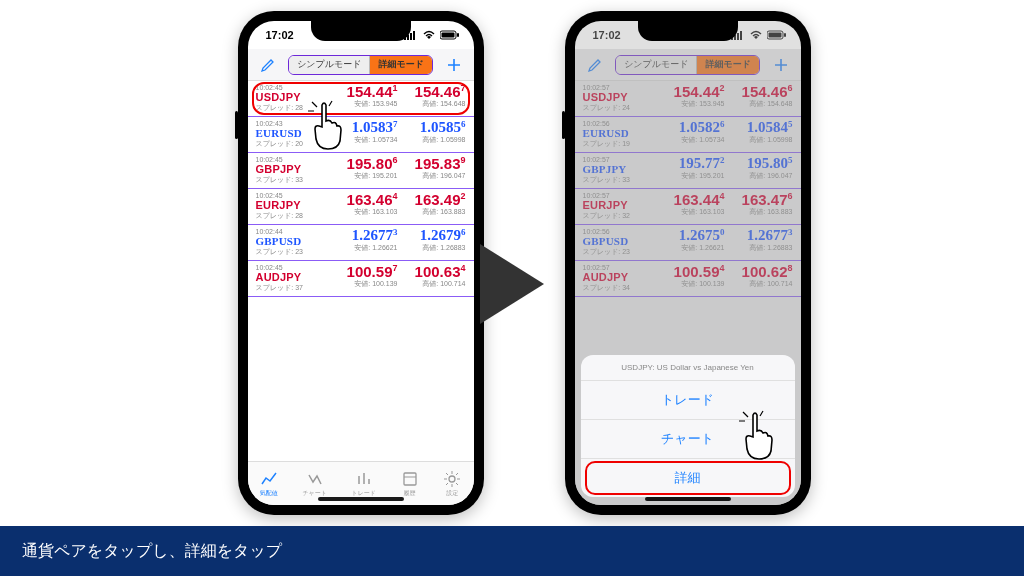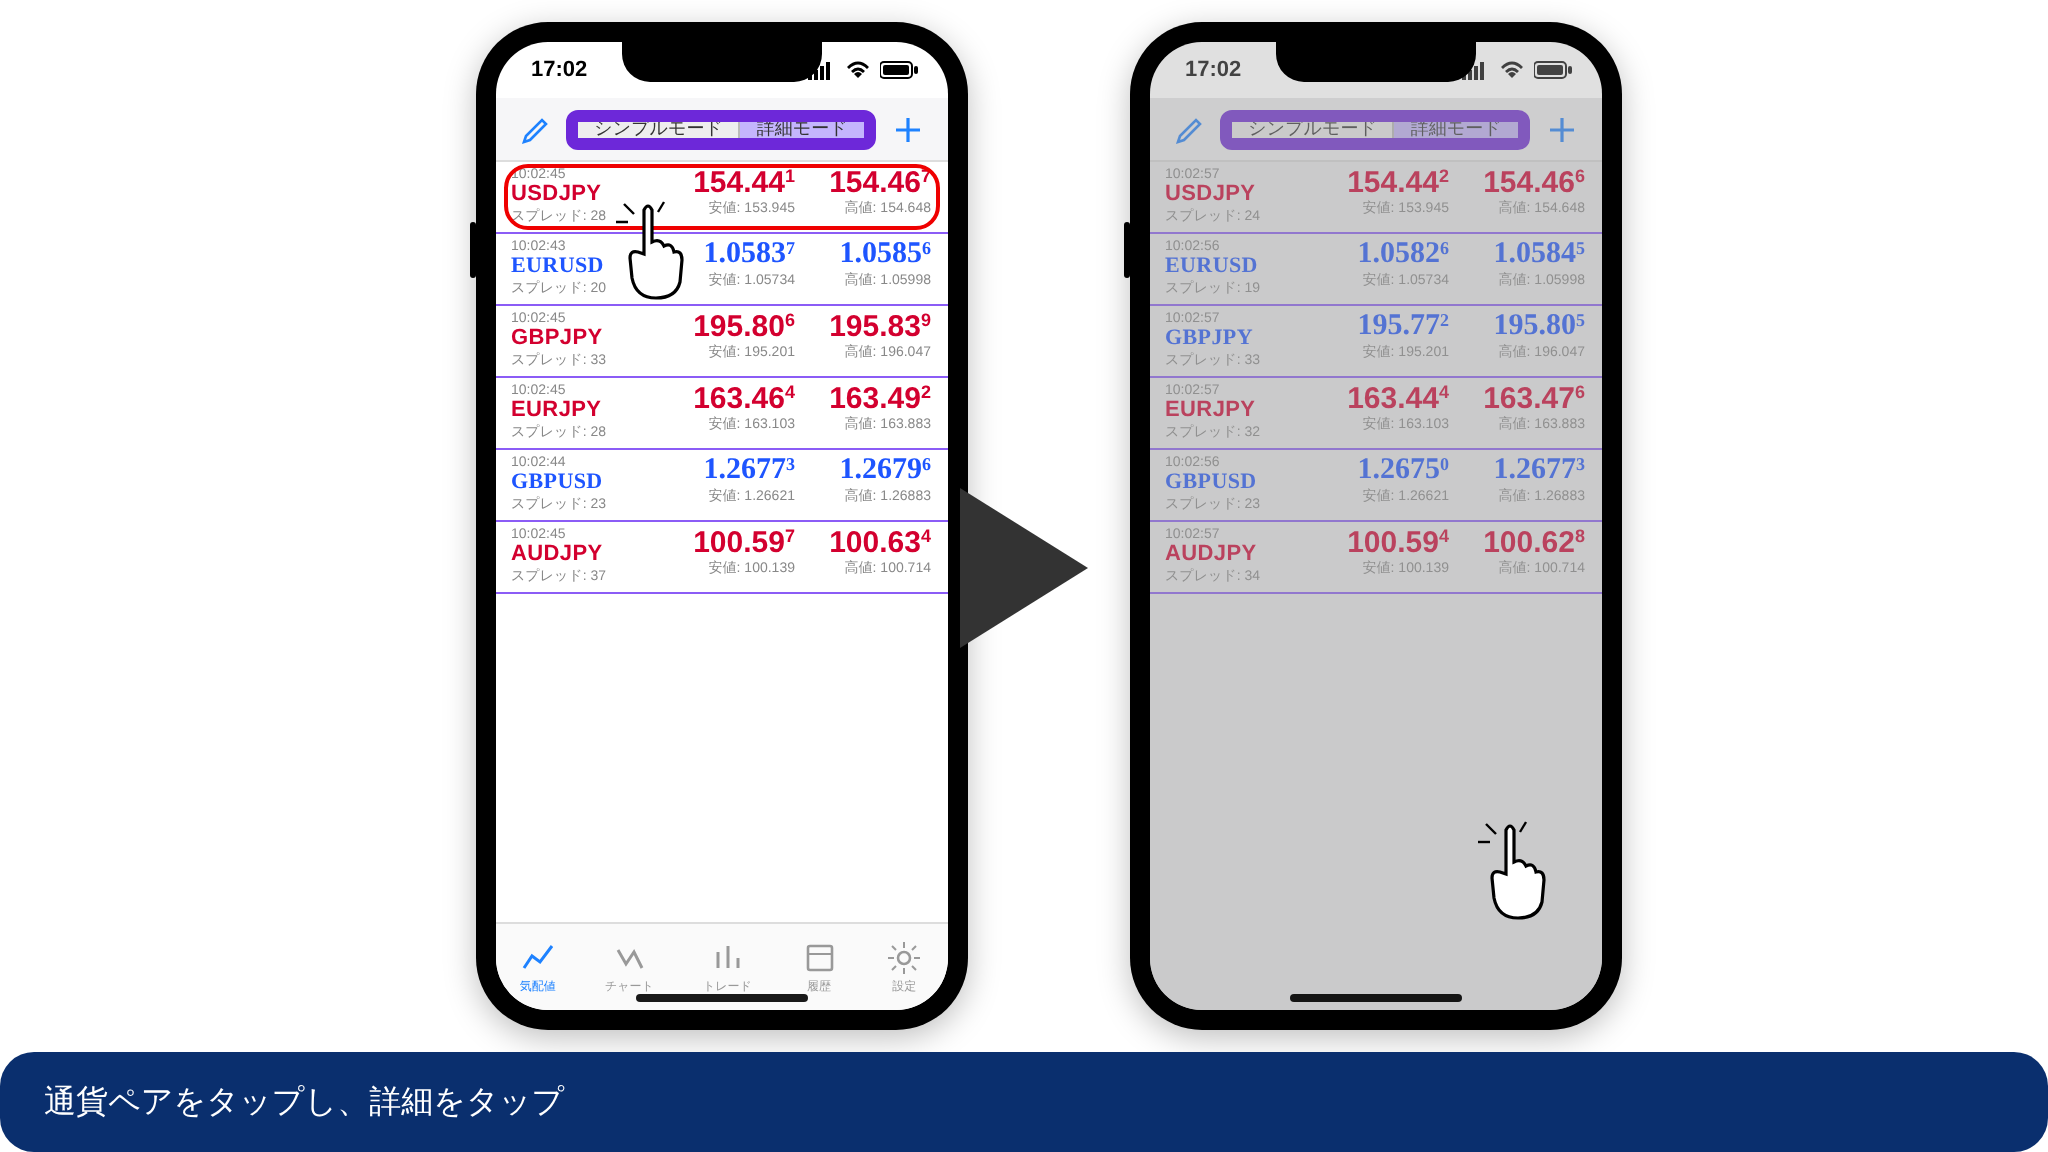"シンプルモード" .segmented { border: 6px solid #6d28d9 -> 1px solid #6d28d9 }
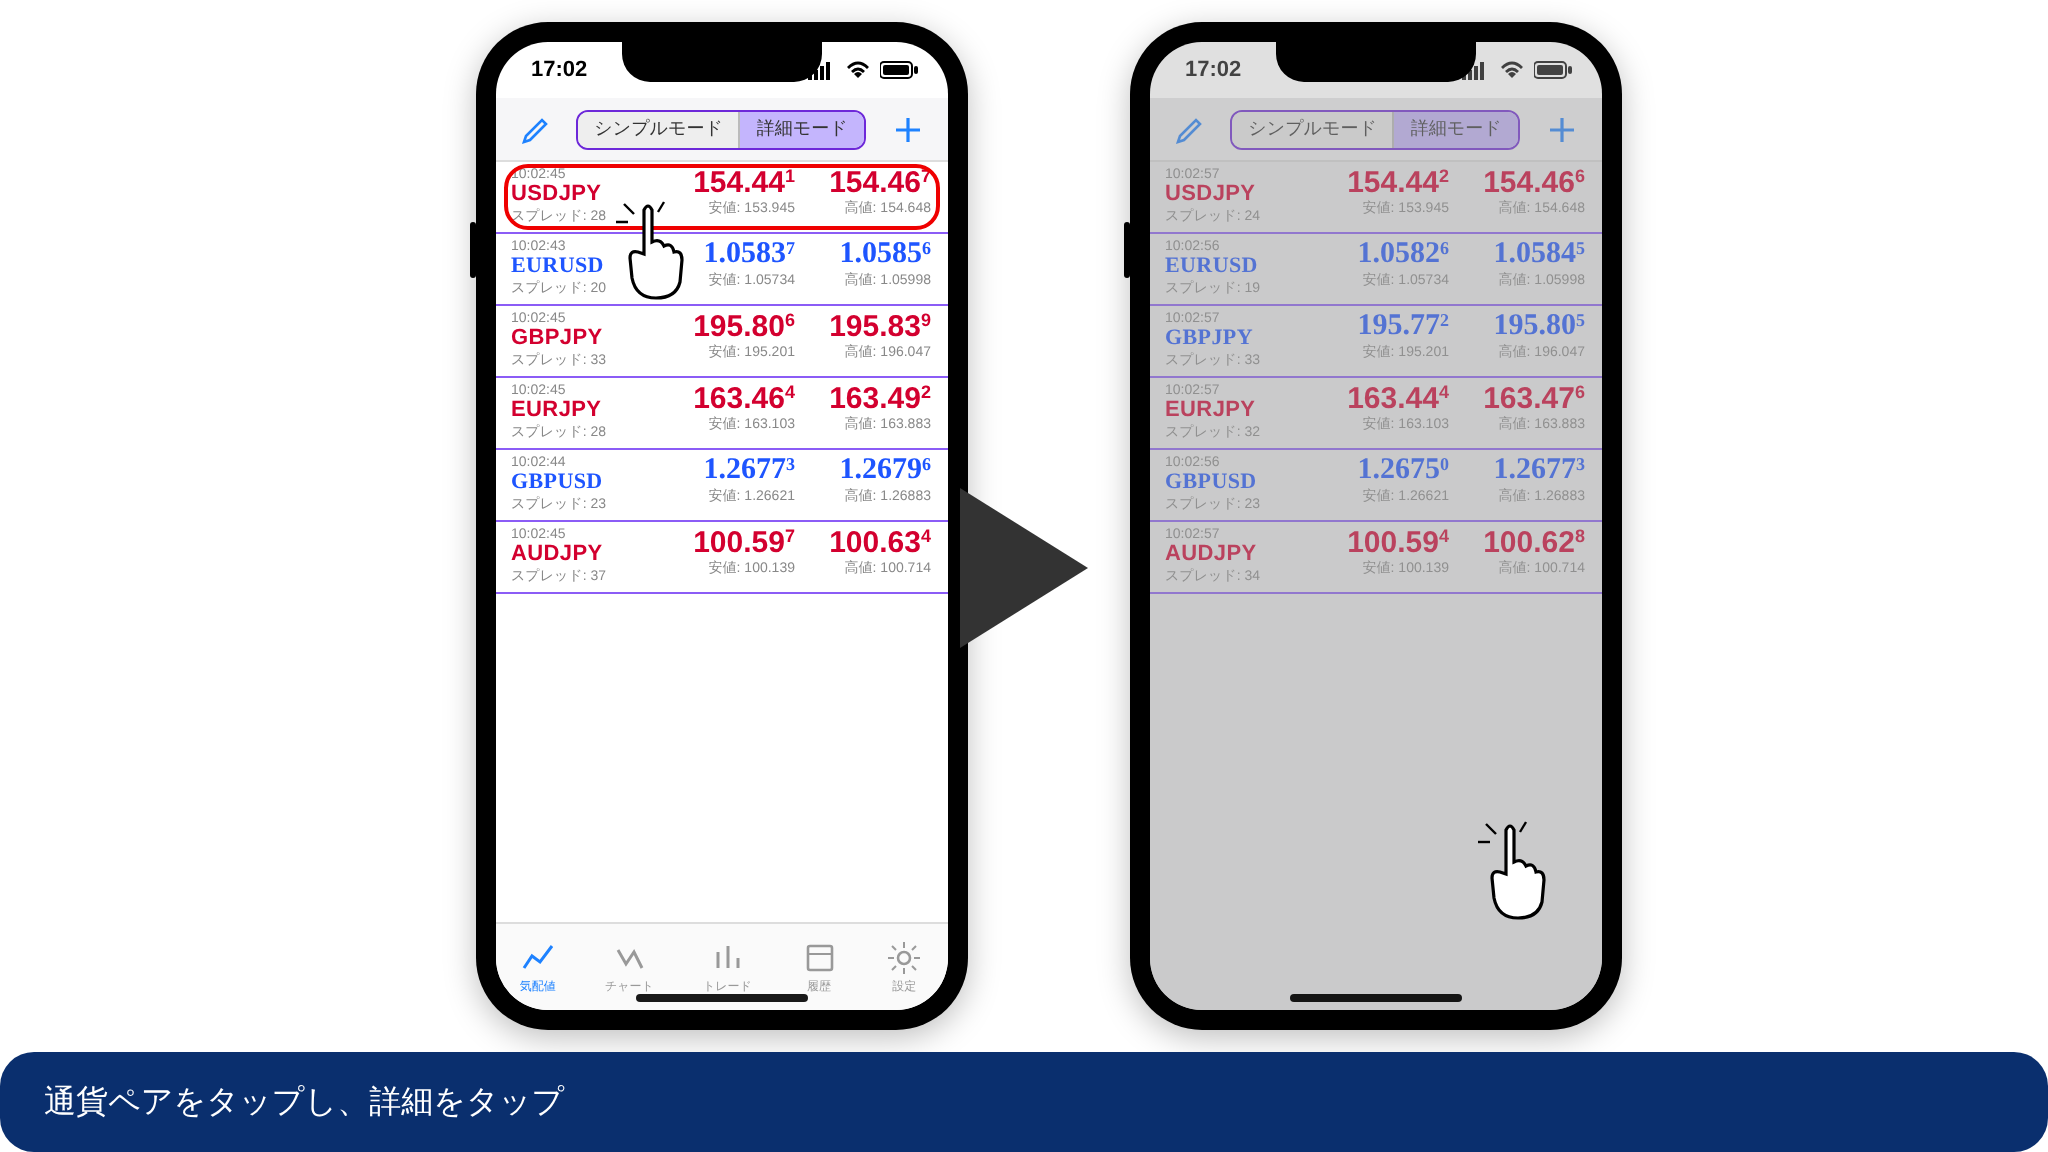"詳細モード" .seg.active { background: #c4b5fd -> #f97316; font-weight: 400 -> 700 }
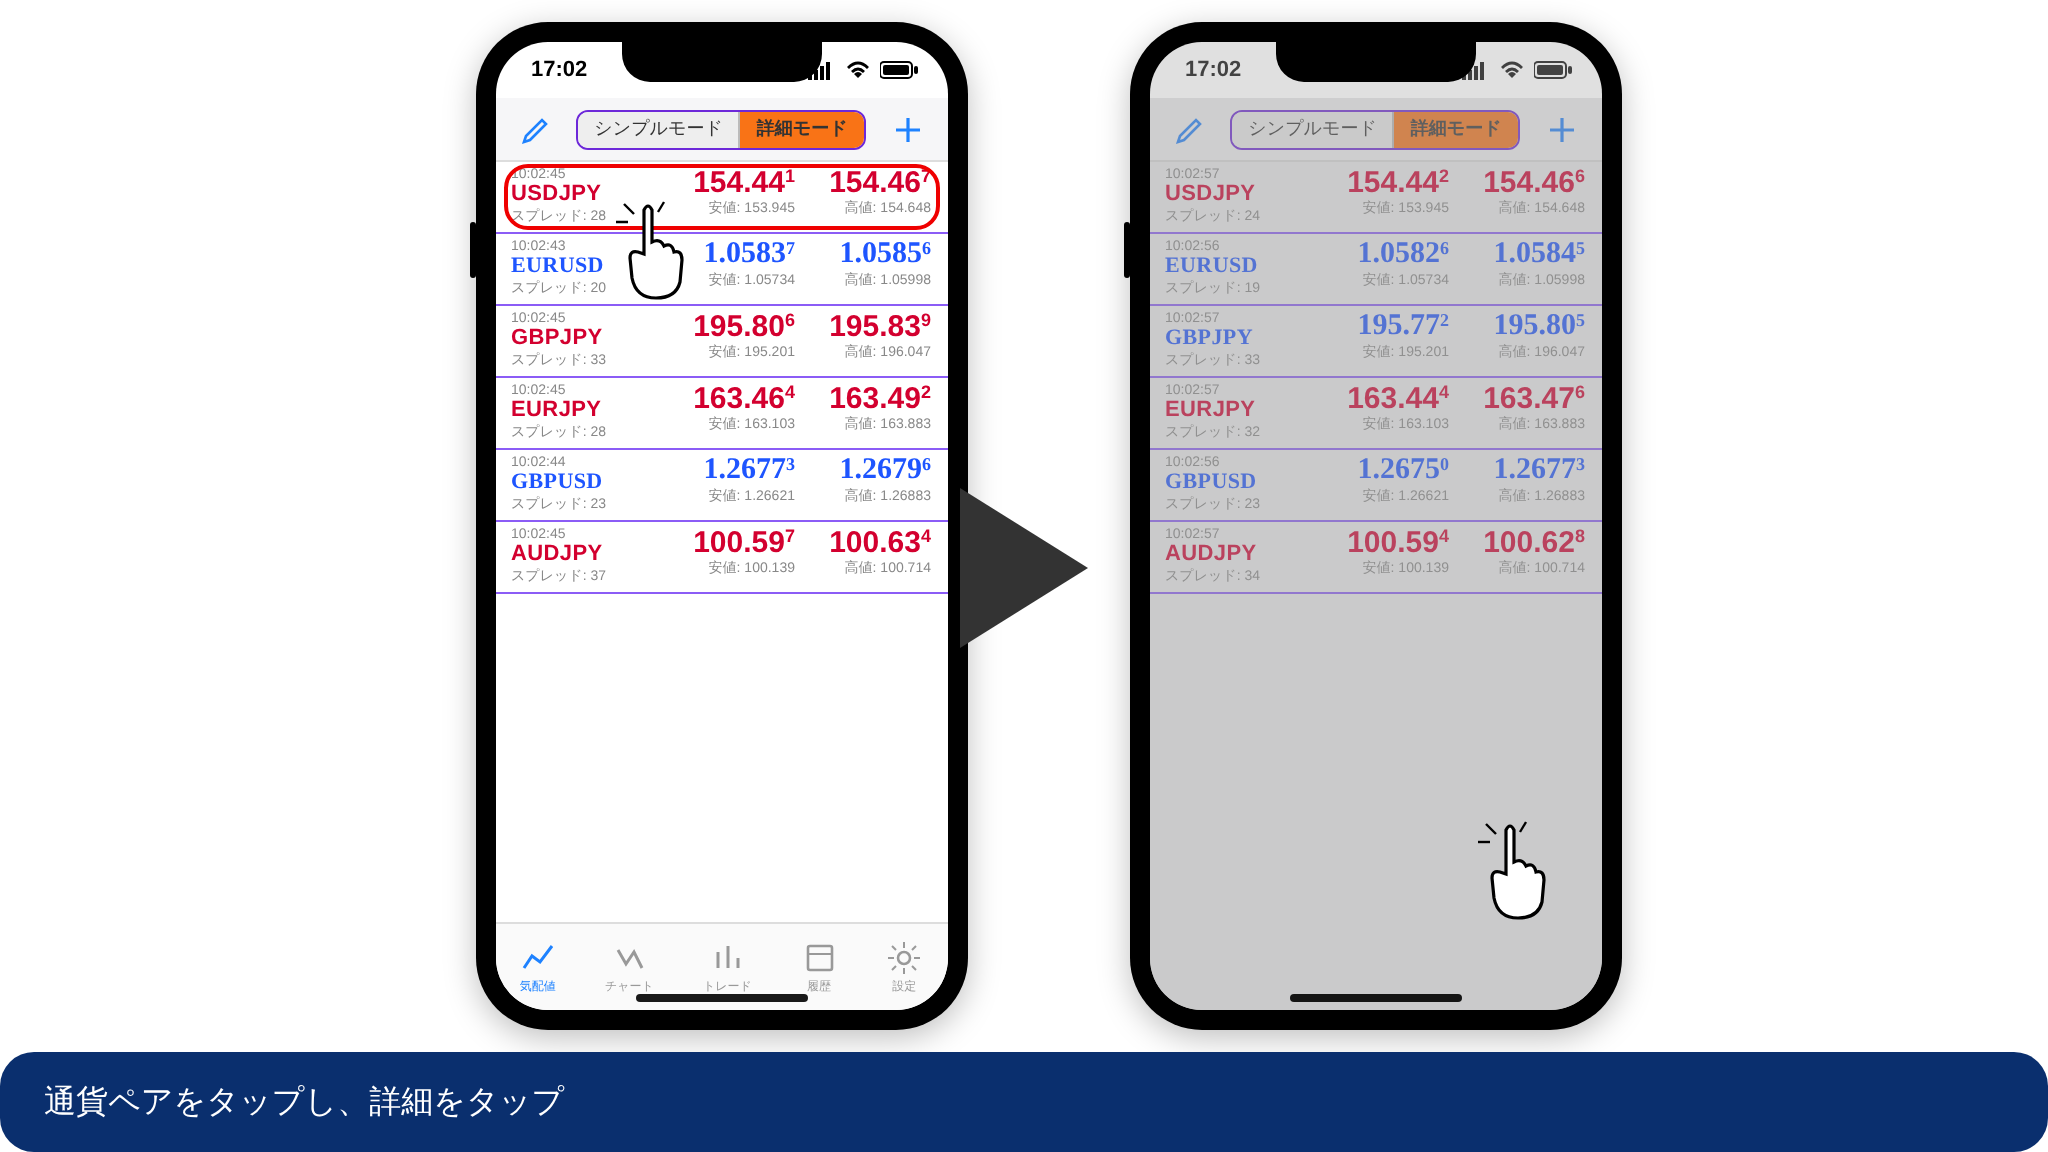"USDJPY: US Dollar vs Japanese" div.sheet { html: none -> <div> <div>USDJPY: US Dollar vs Japanese Yen</div> <div>トレード</div> <div>チャート</div> <div>詳細</div> </div> }
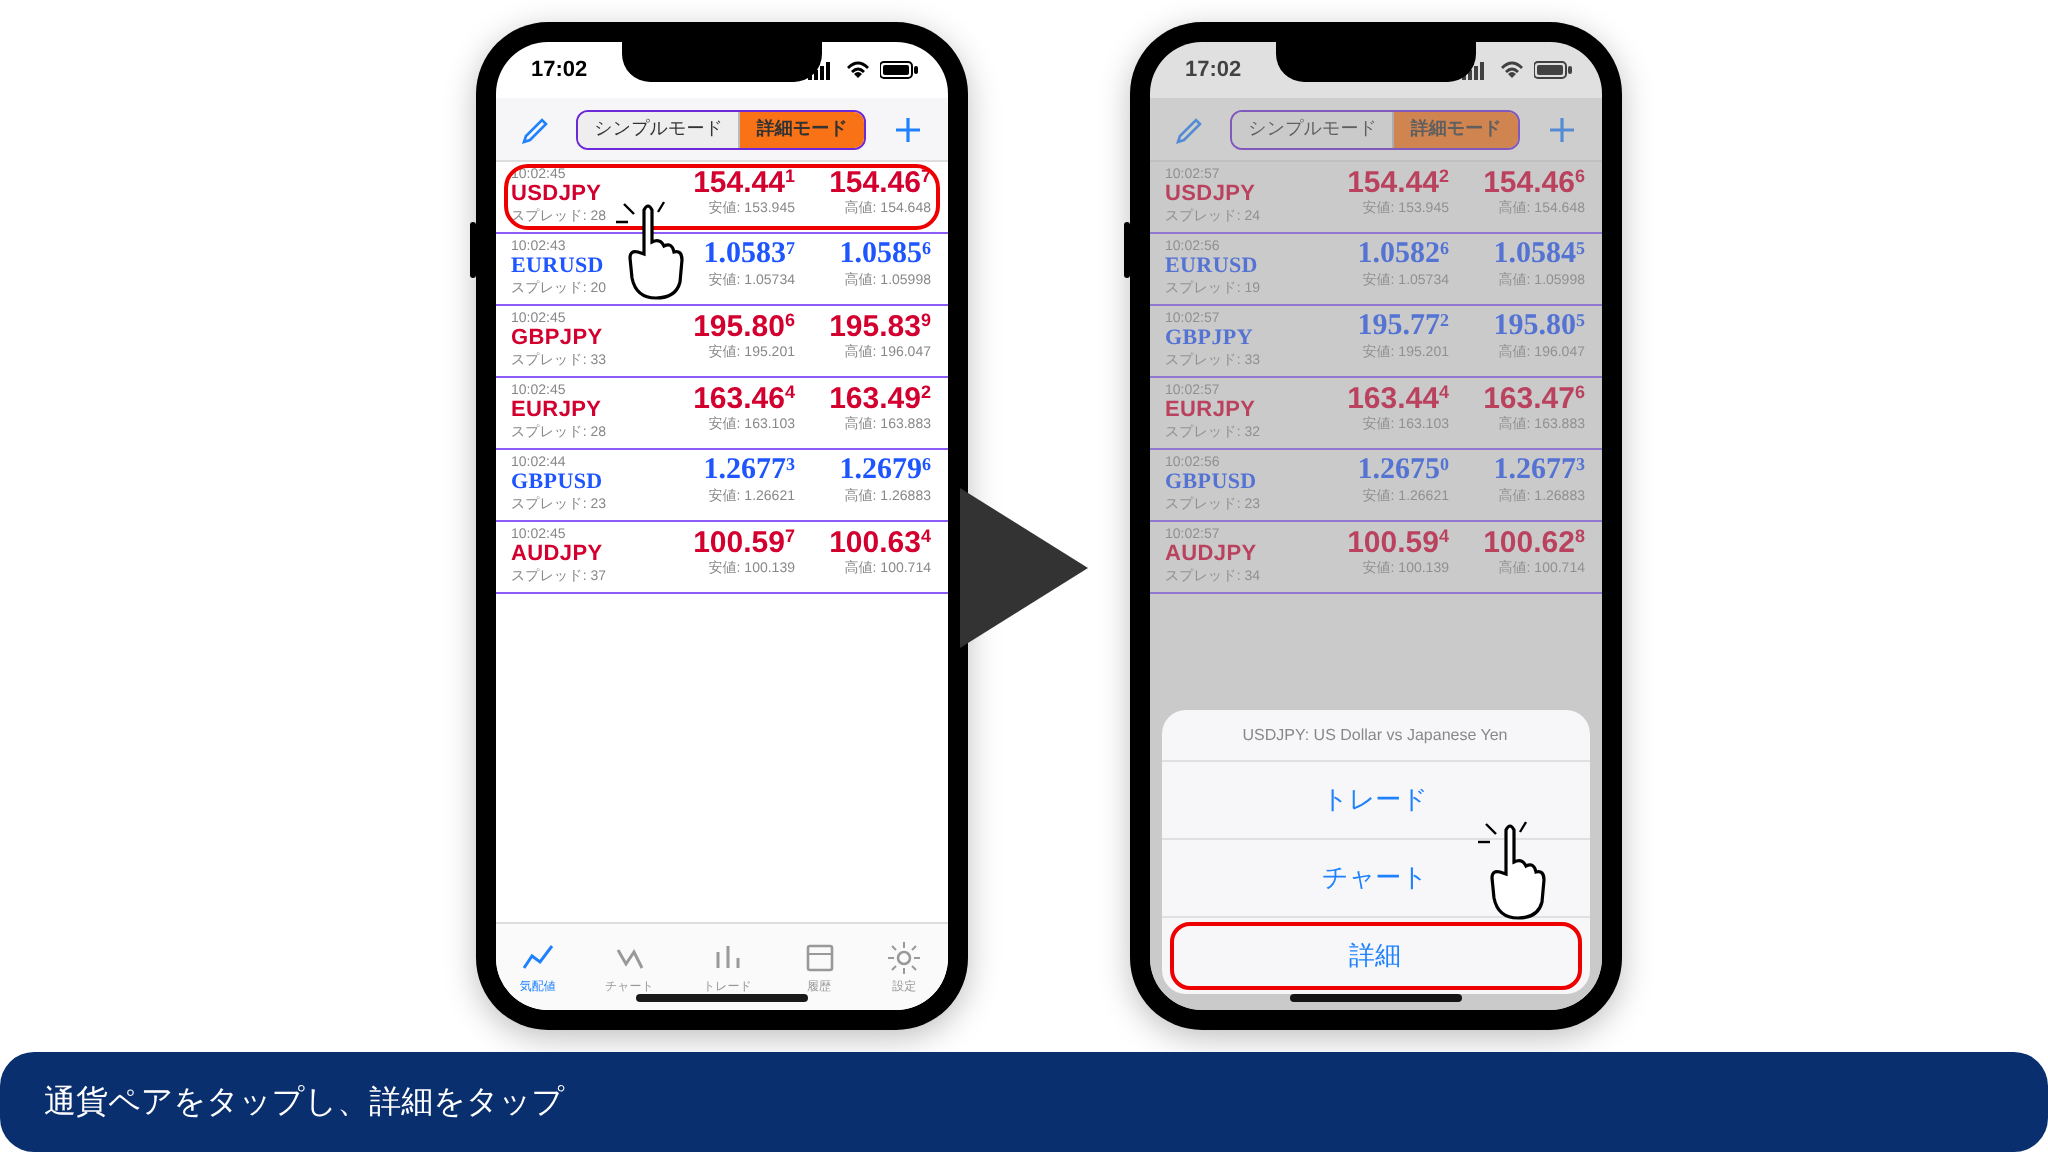"通貨ペアをタップし、詳細をタップ" .footer { border-radius: 17px -> none }
